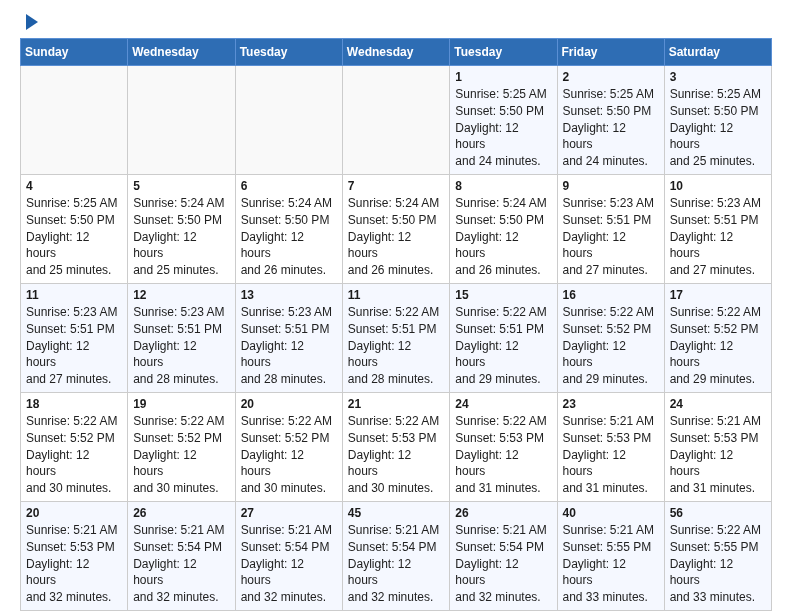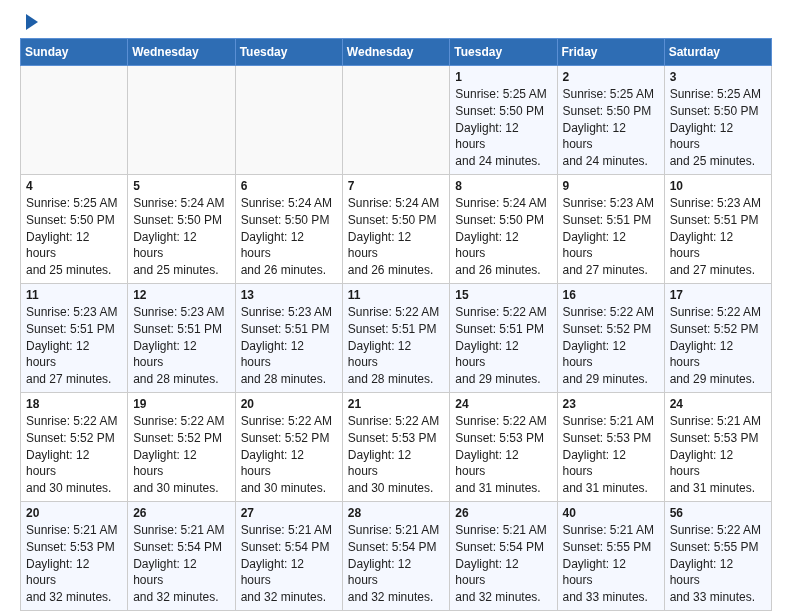"28" span.day-num { text: 28 -> 45 }
